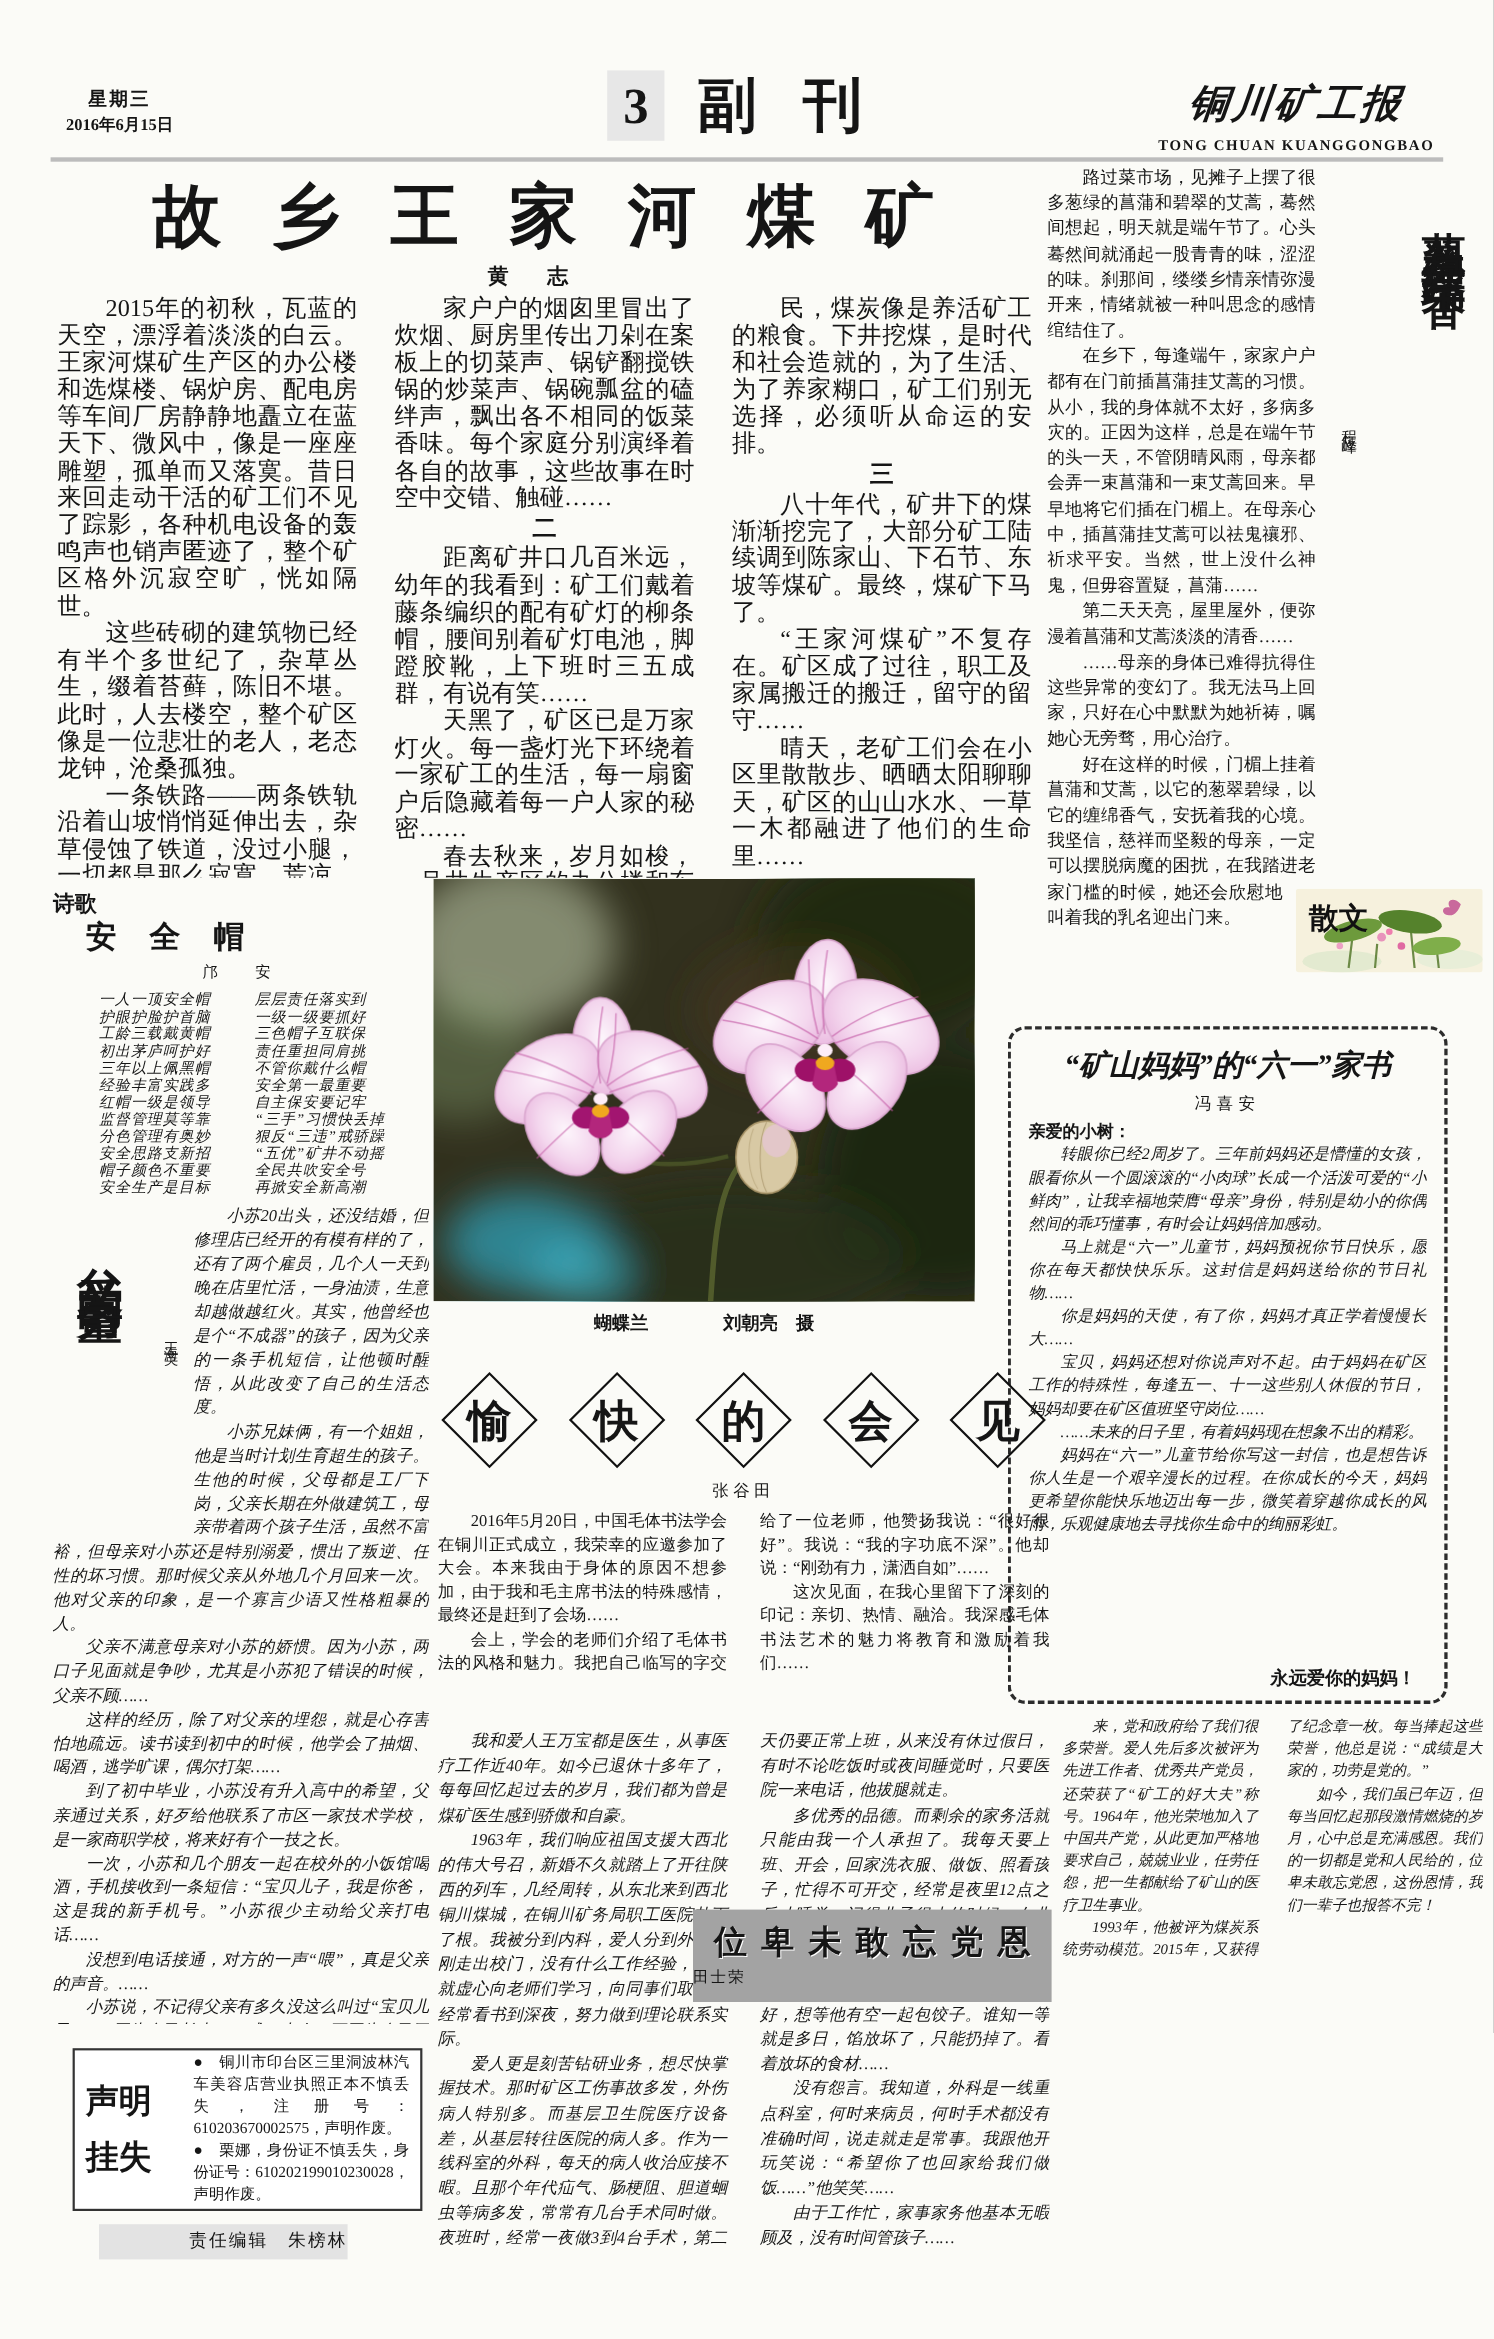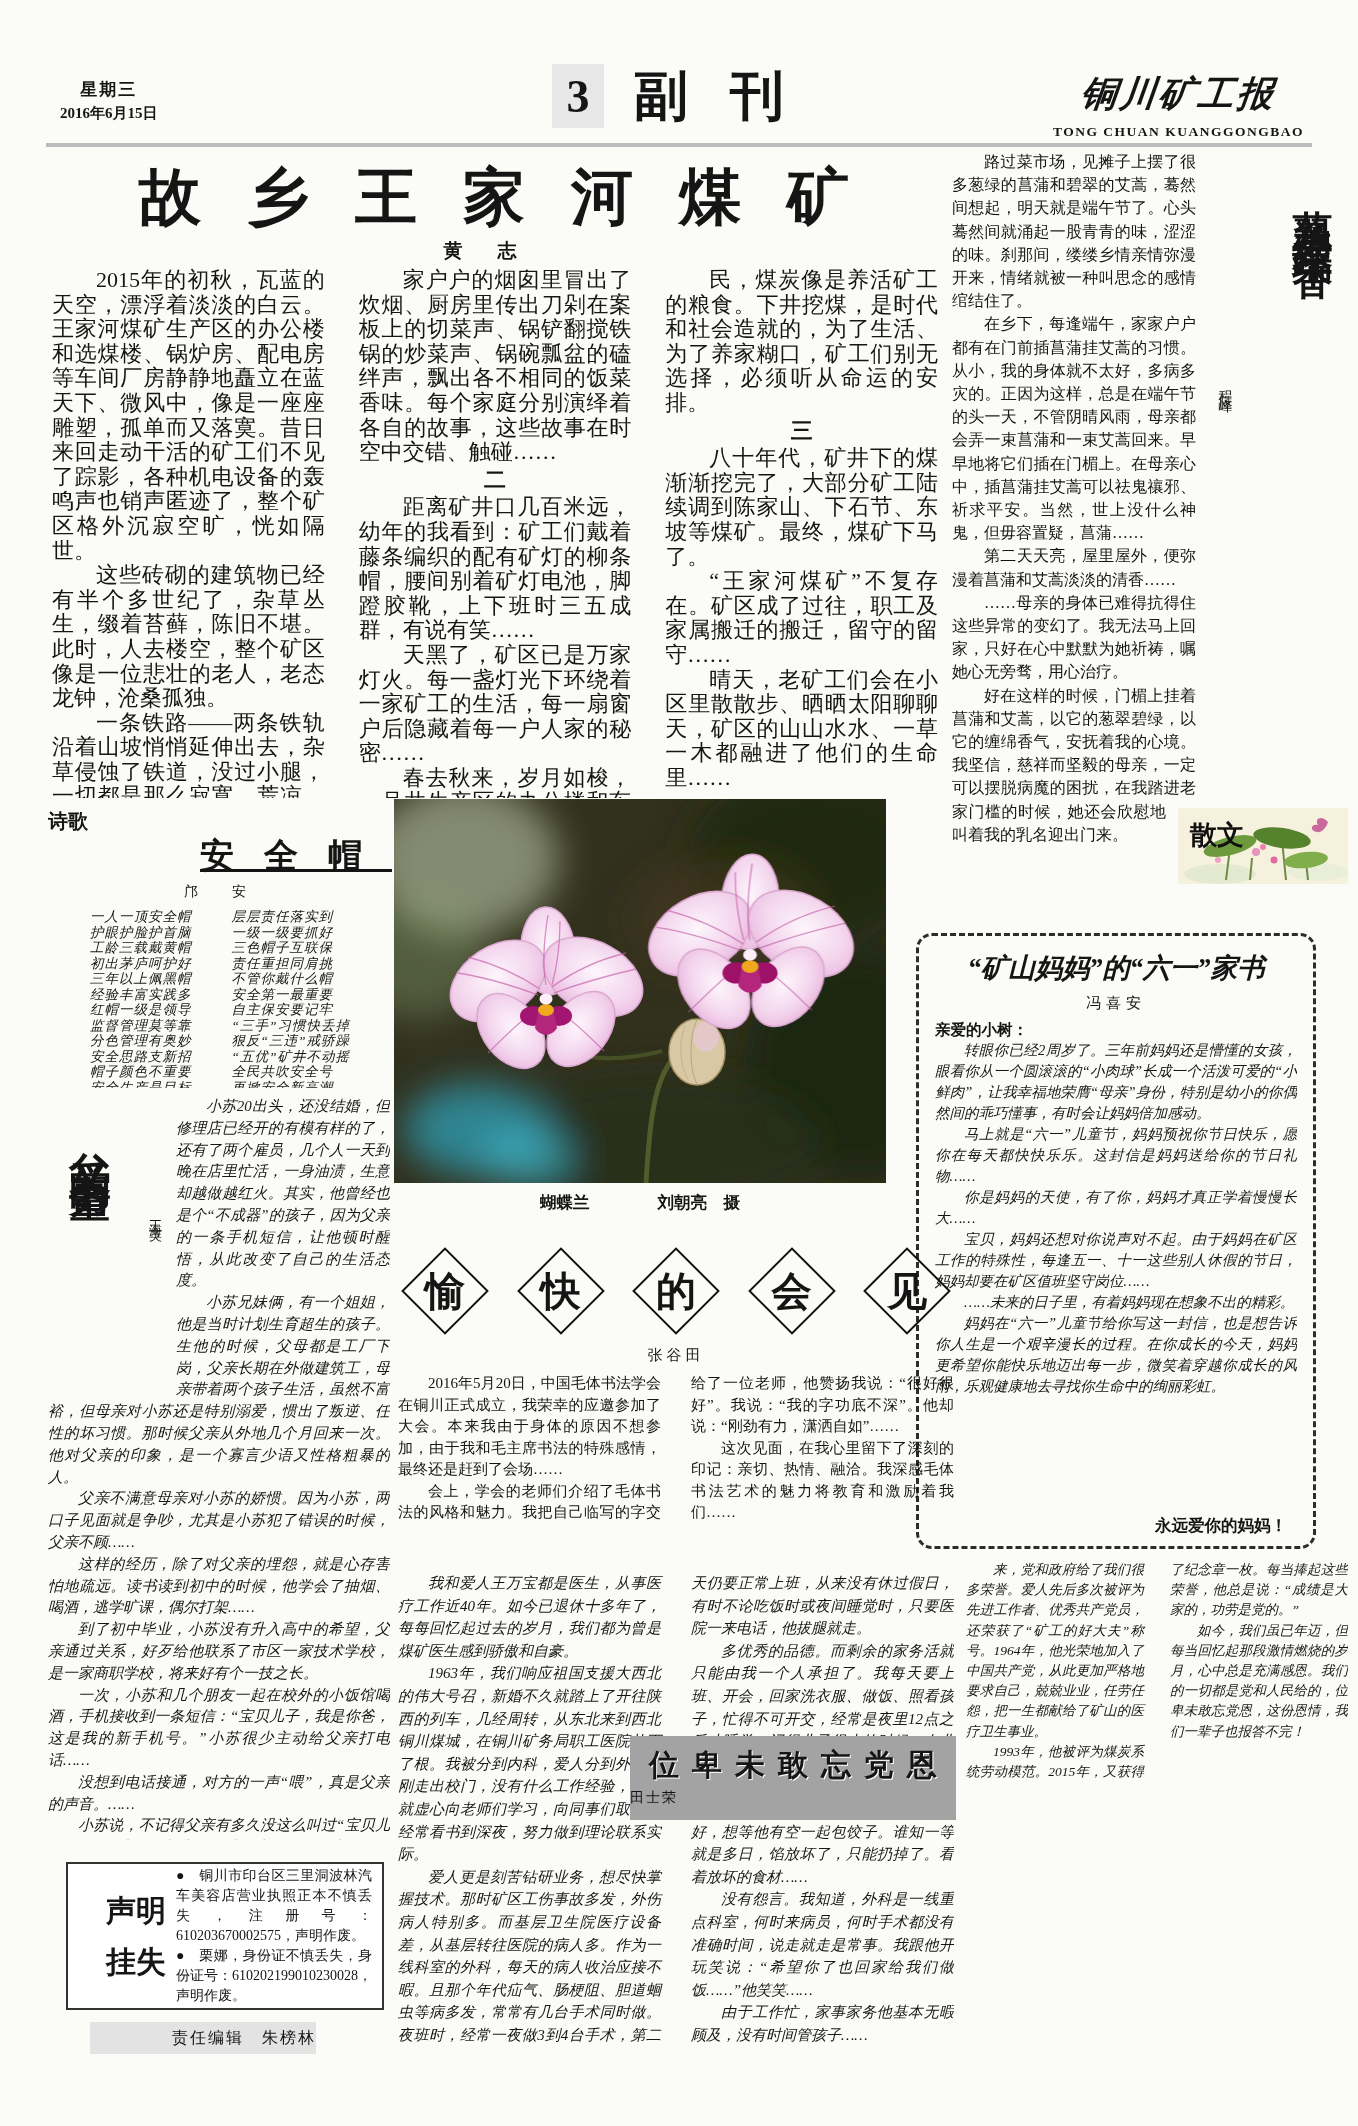"安全帽" .poem-title { font-size: 34px -> 28px; text-align: right -> left; text-decoration: underline -> none }
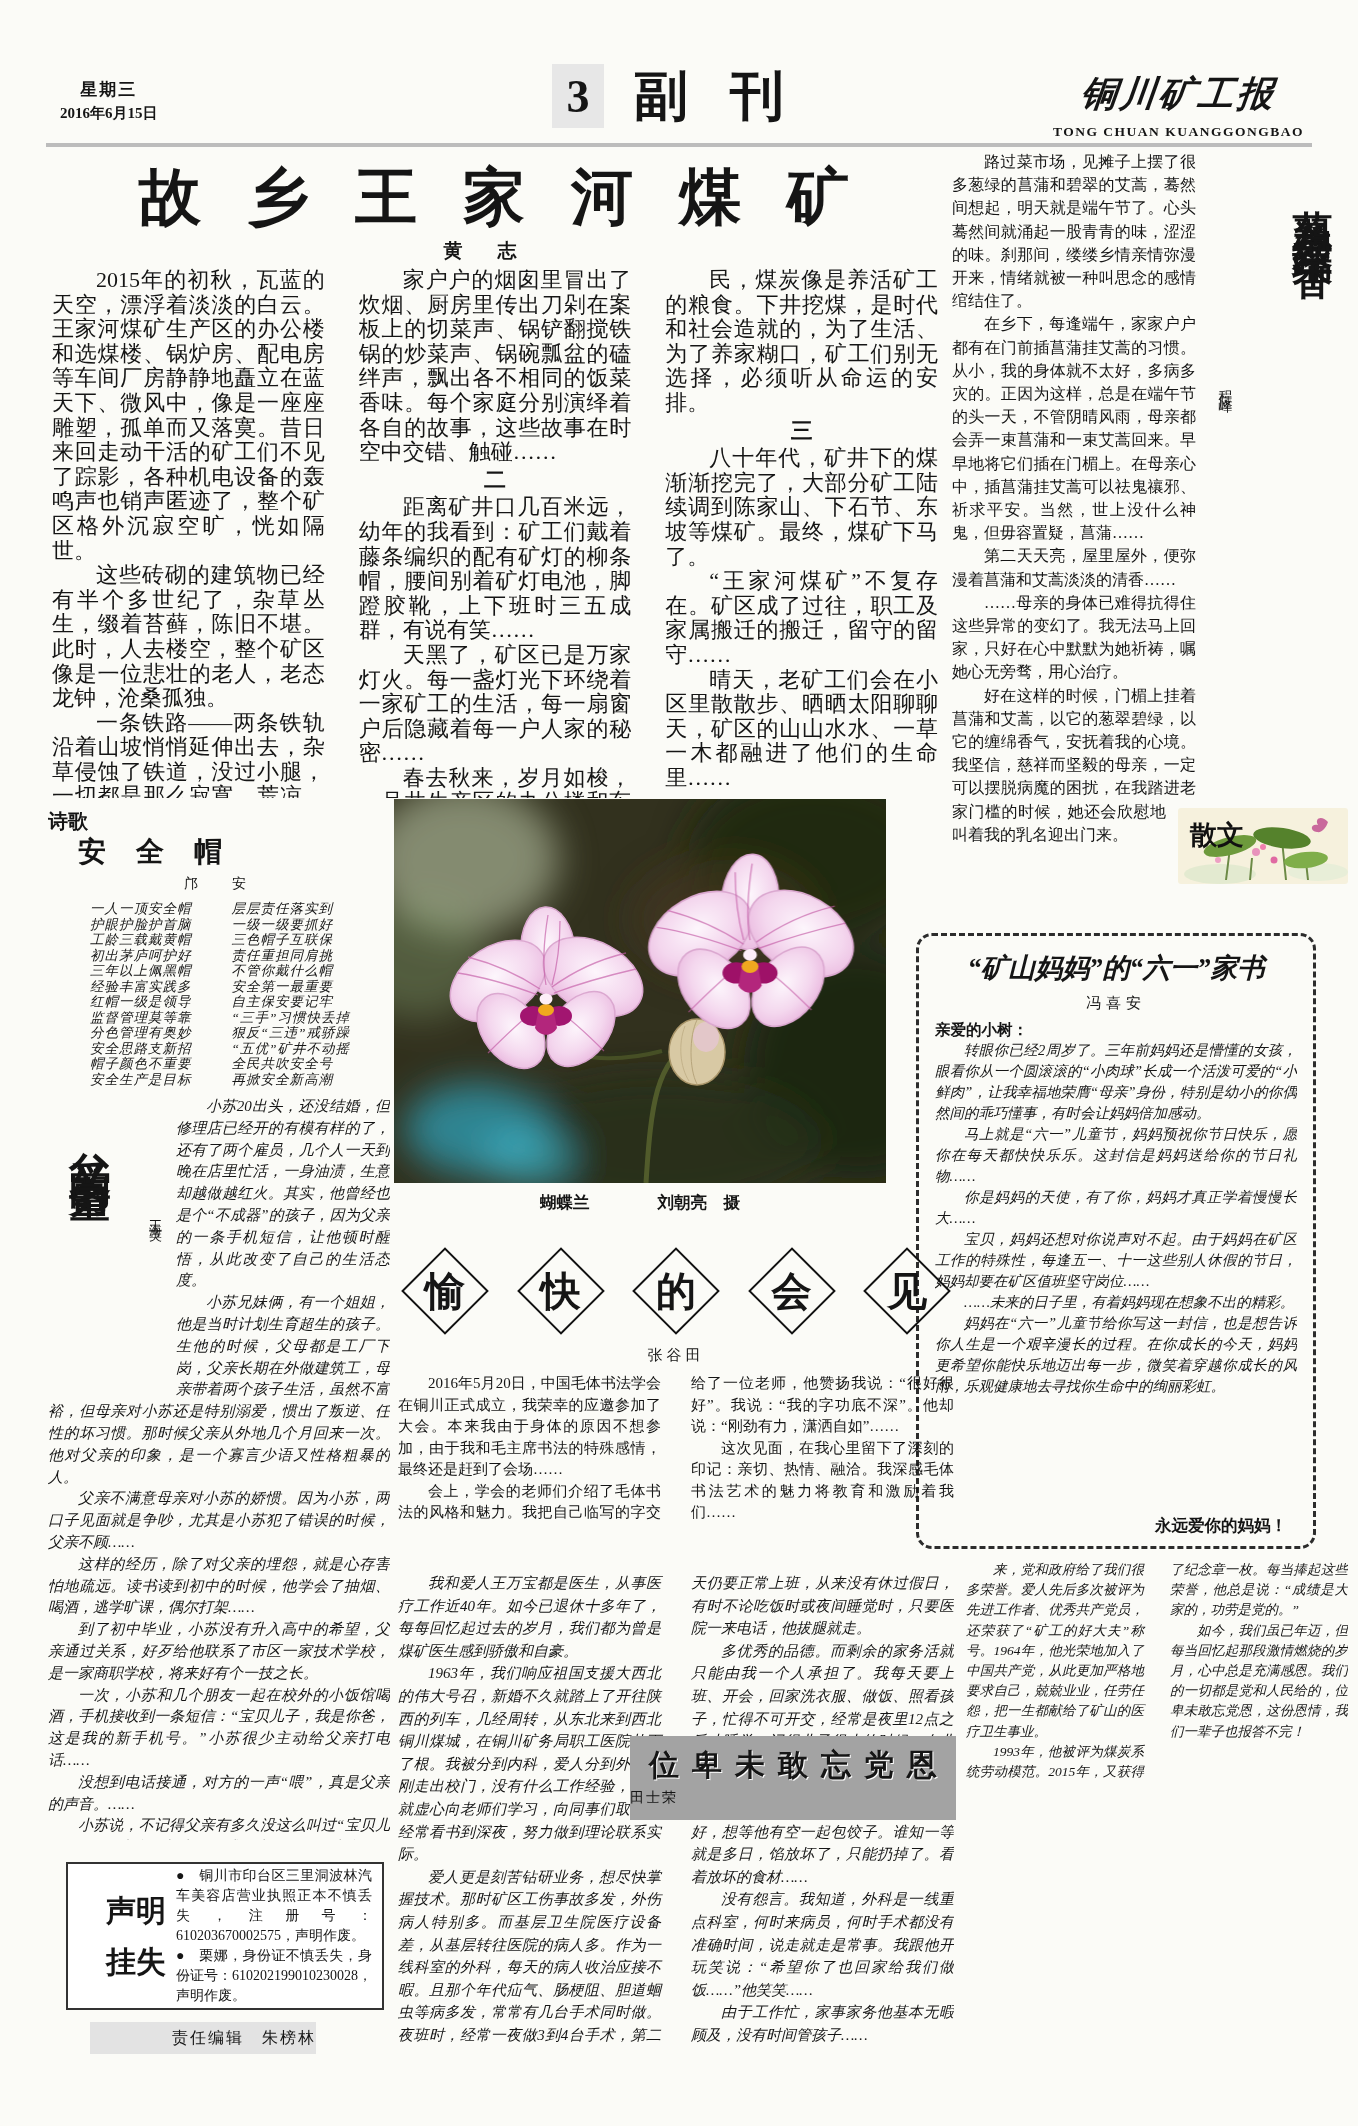"声明" .dec-label { text-align: right -> left }
